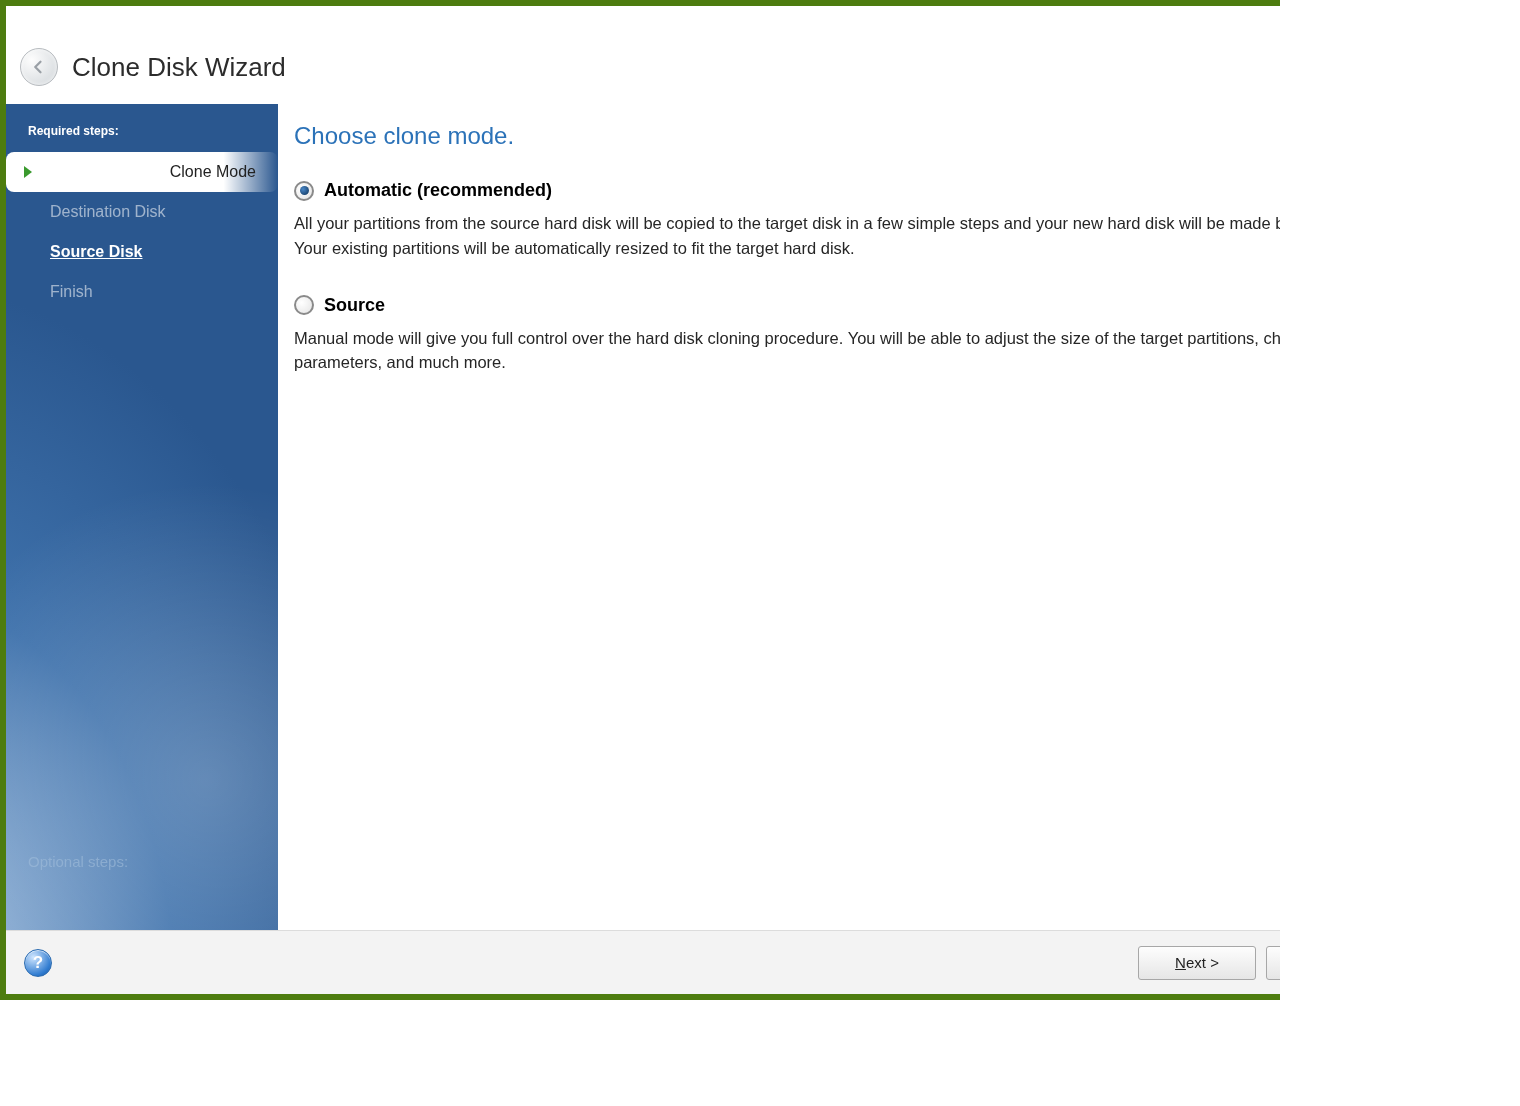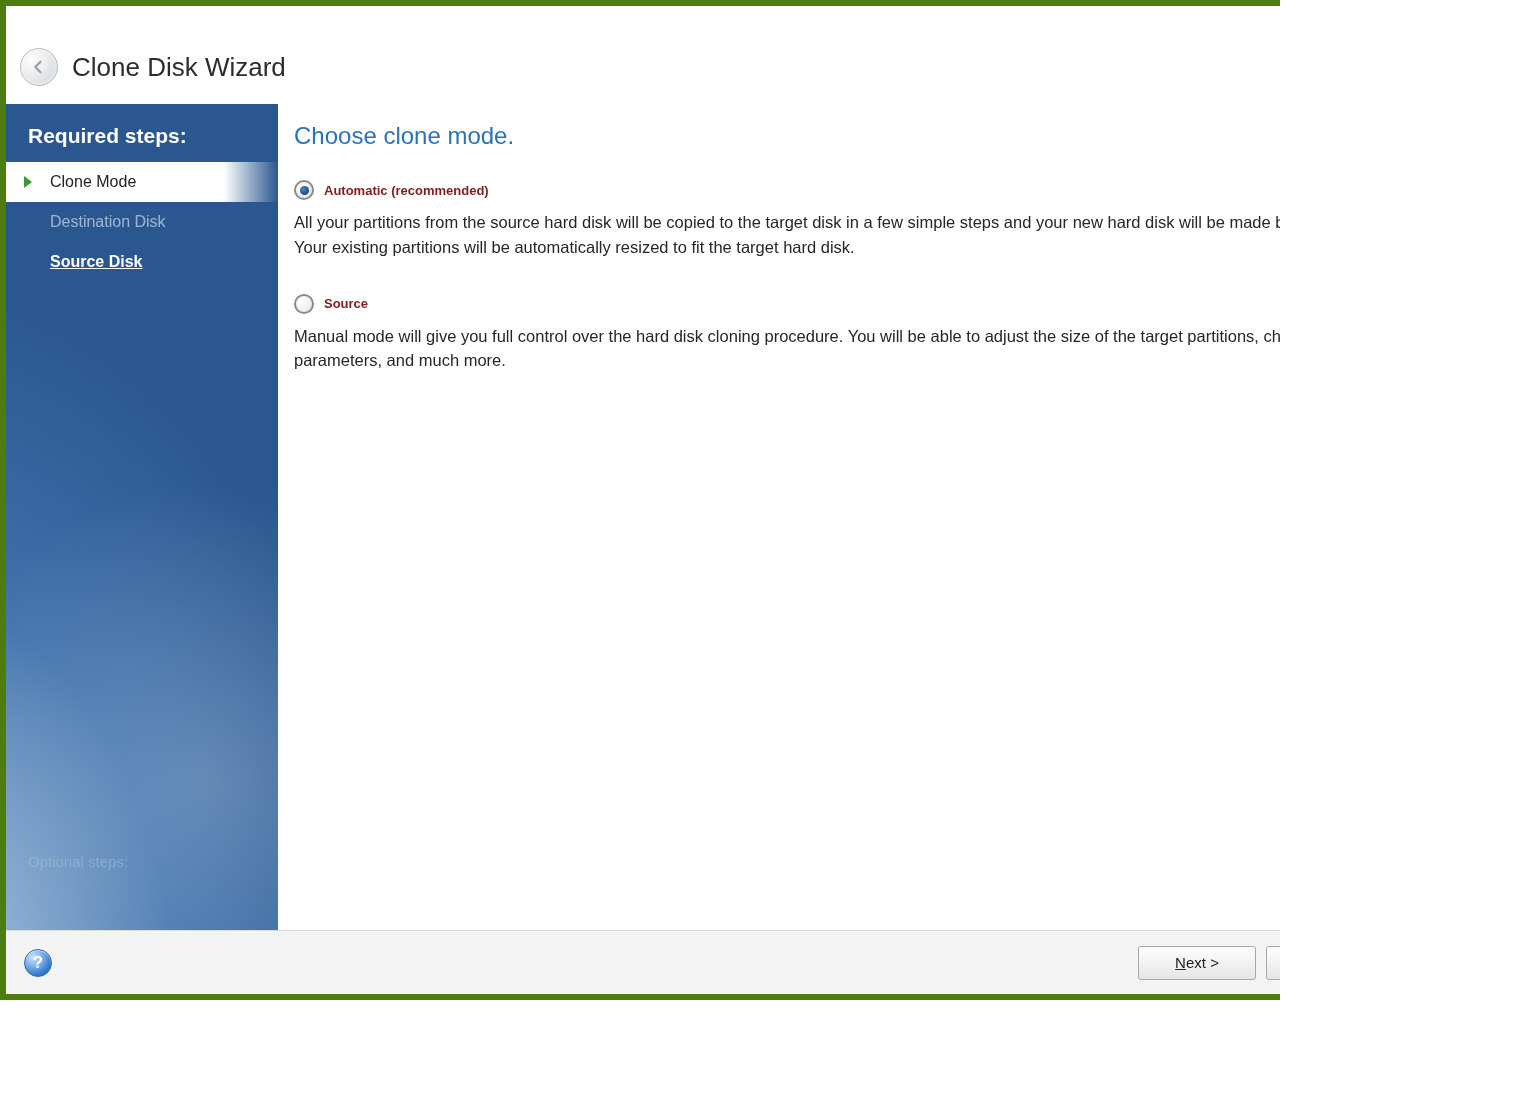"Required steps:" .sidebar-heading { font-size: 21px -> 12px }
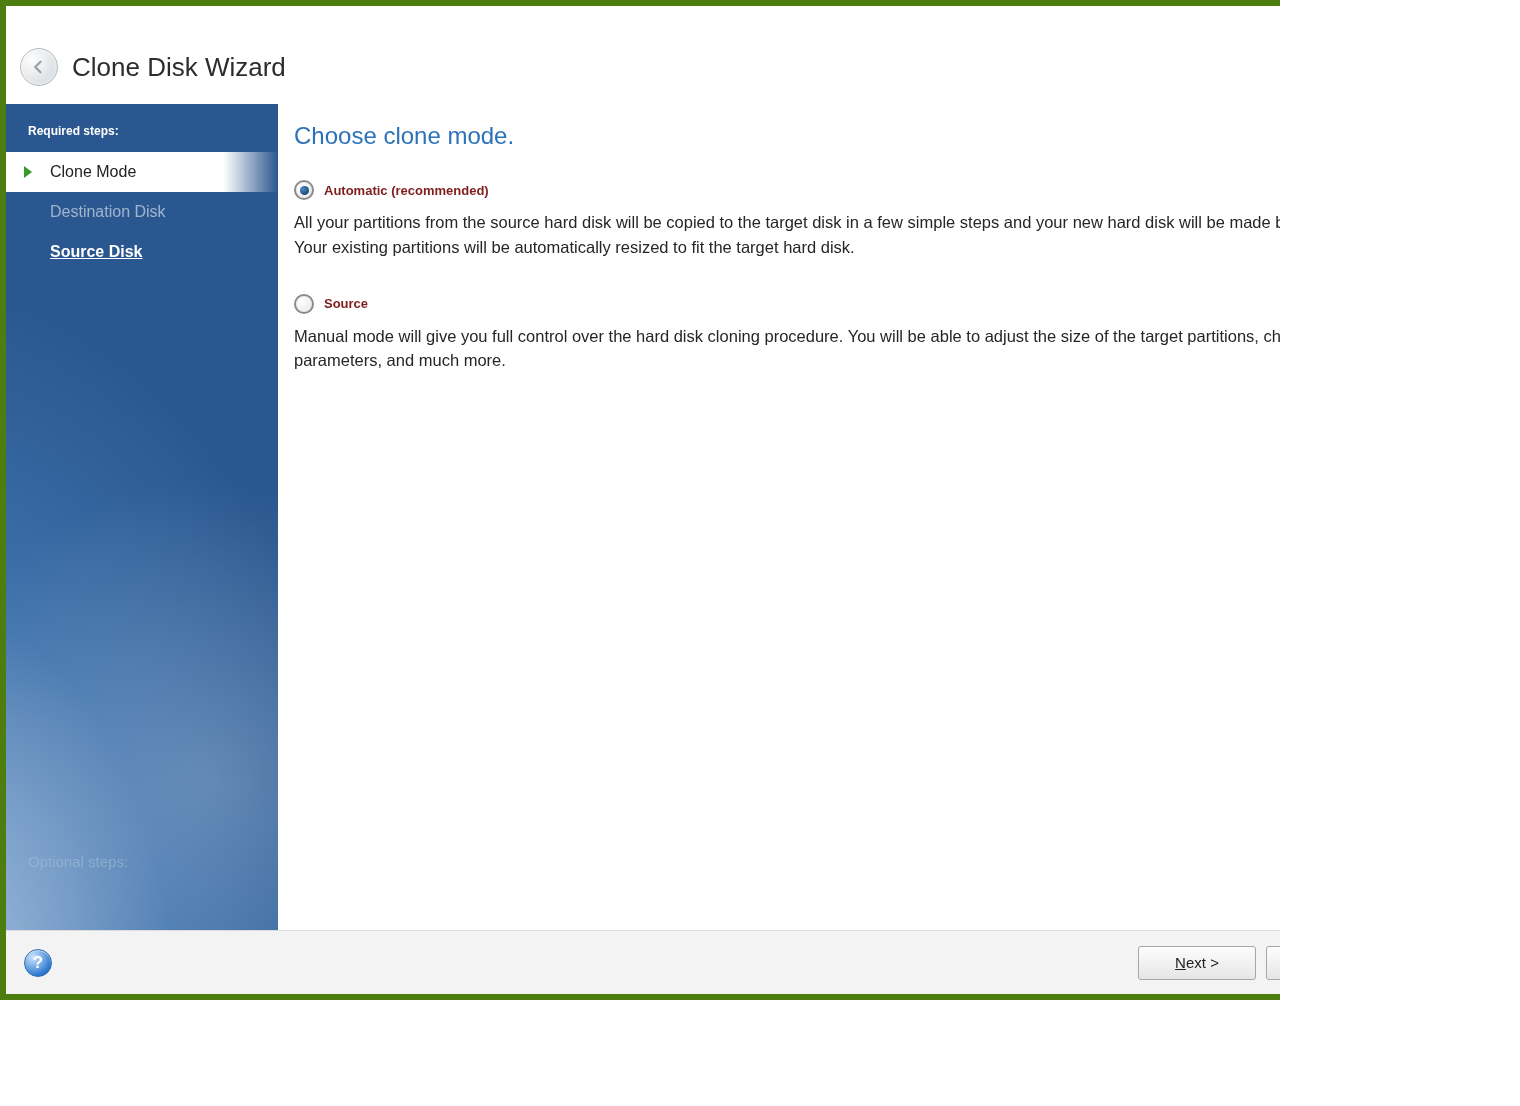"Clone Mode" .step.active { border-radius: 0 -> 8px; text-align: none -> right }
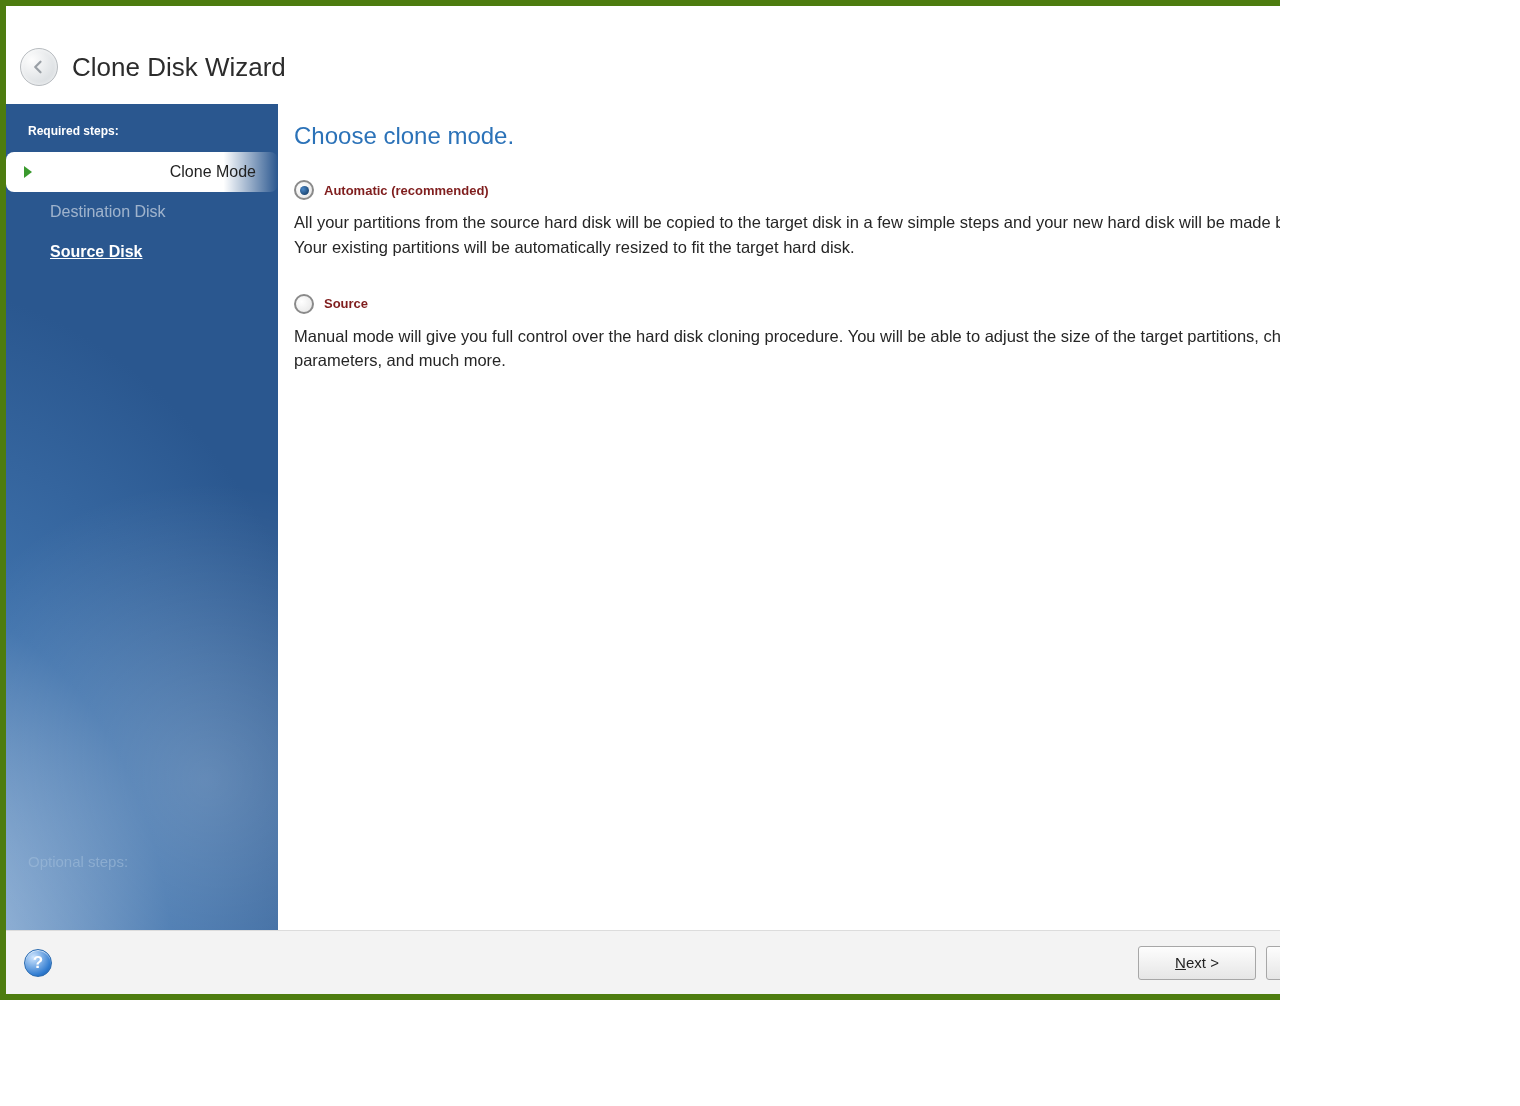"Automatic (recommended)" .option-label { color: #7f1d1d -> #000000; font-size: 13px -> 18px }
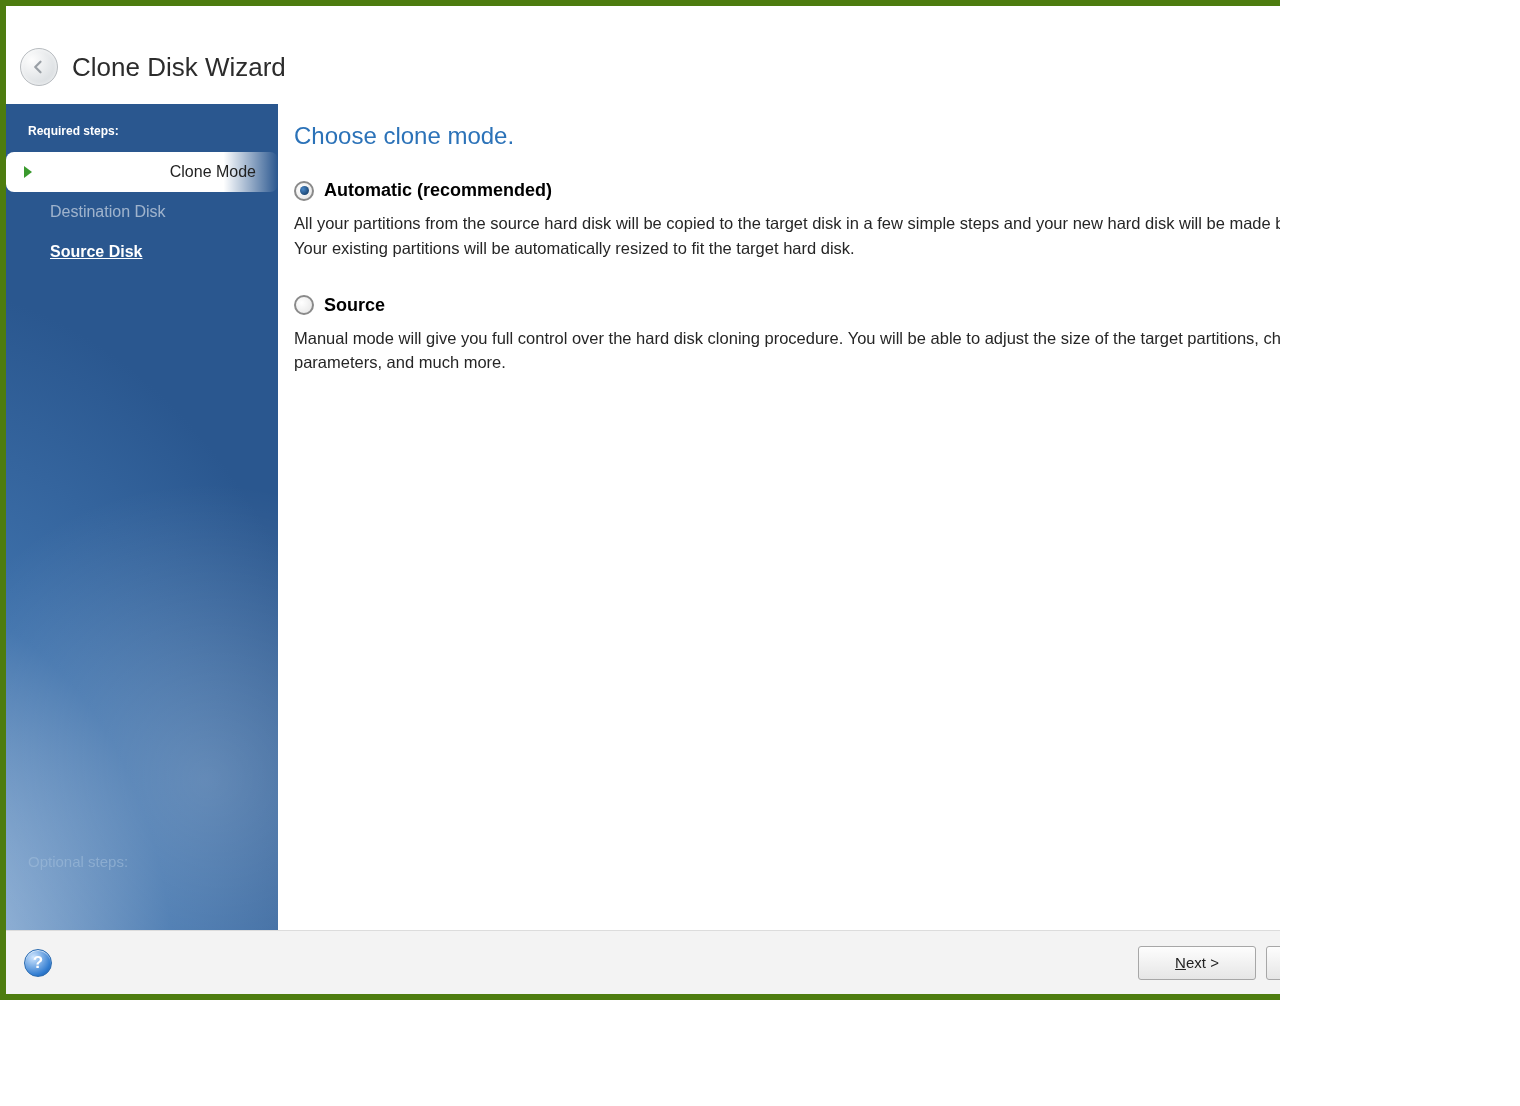"Finish" div.step { html: none -> <div> <span>Finish</span> </div> }
